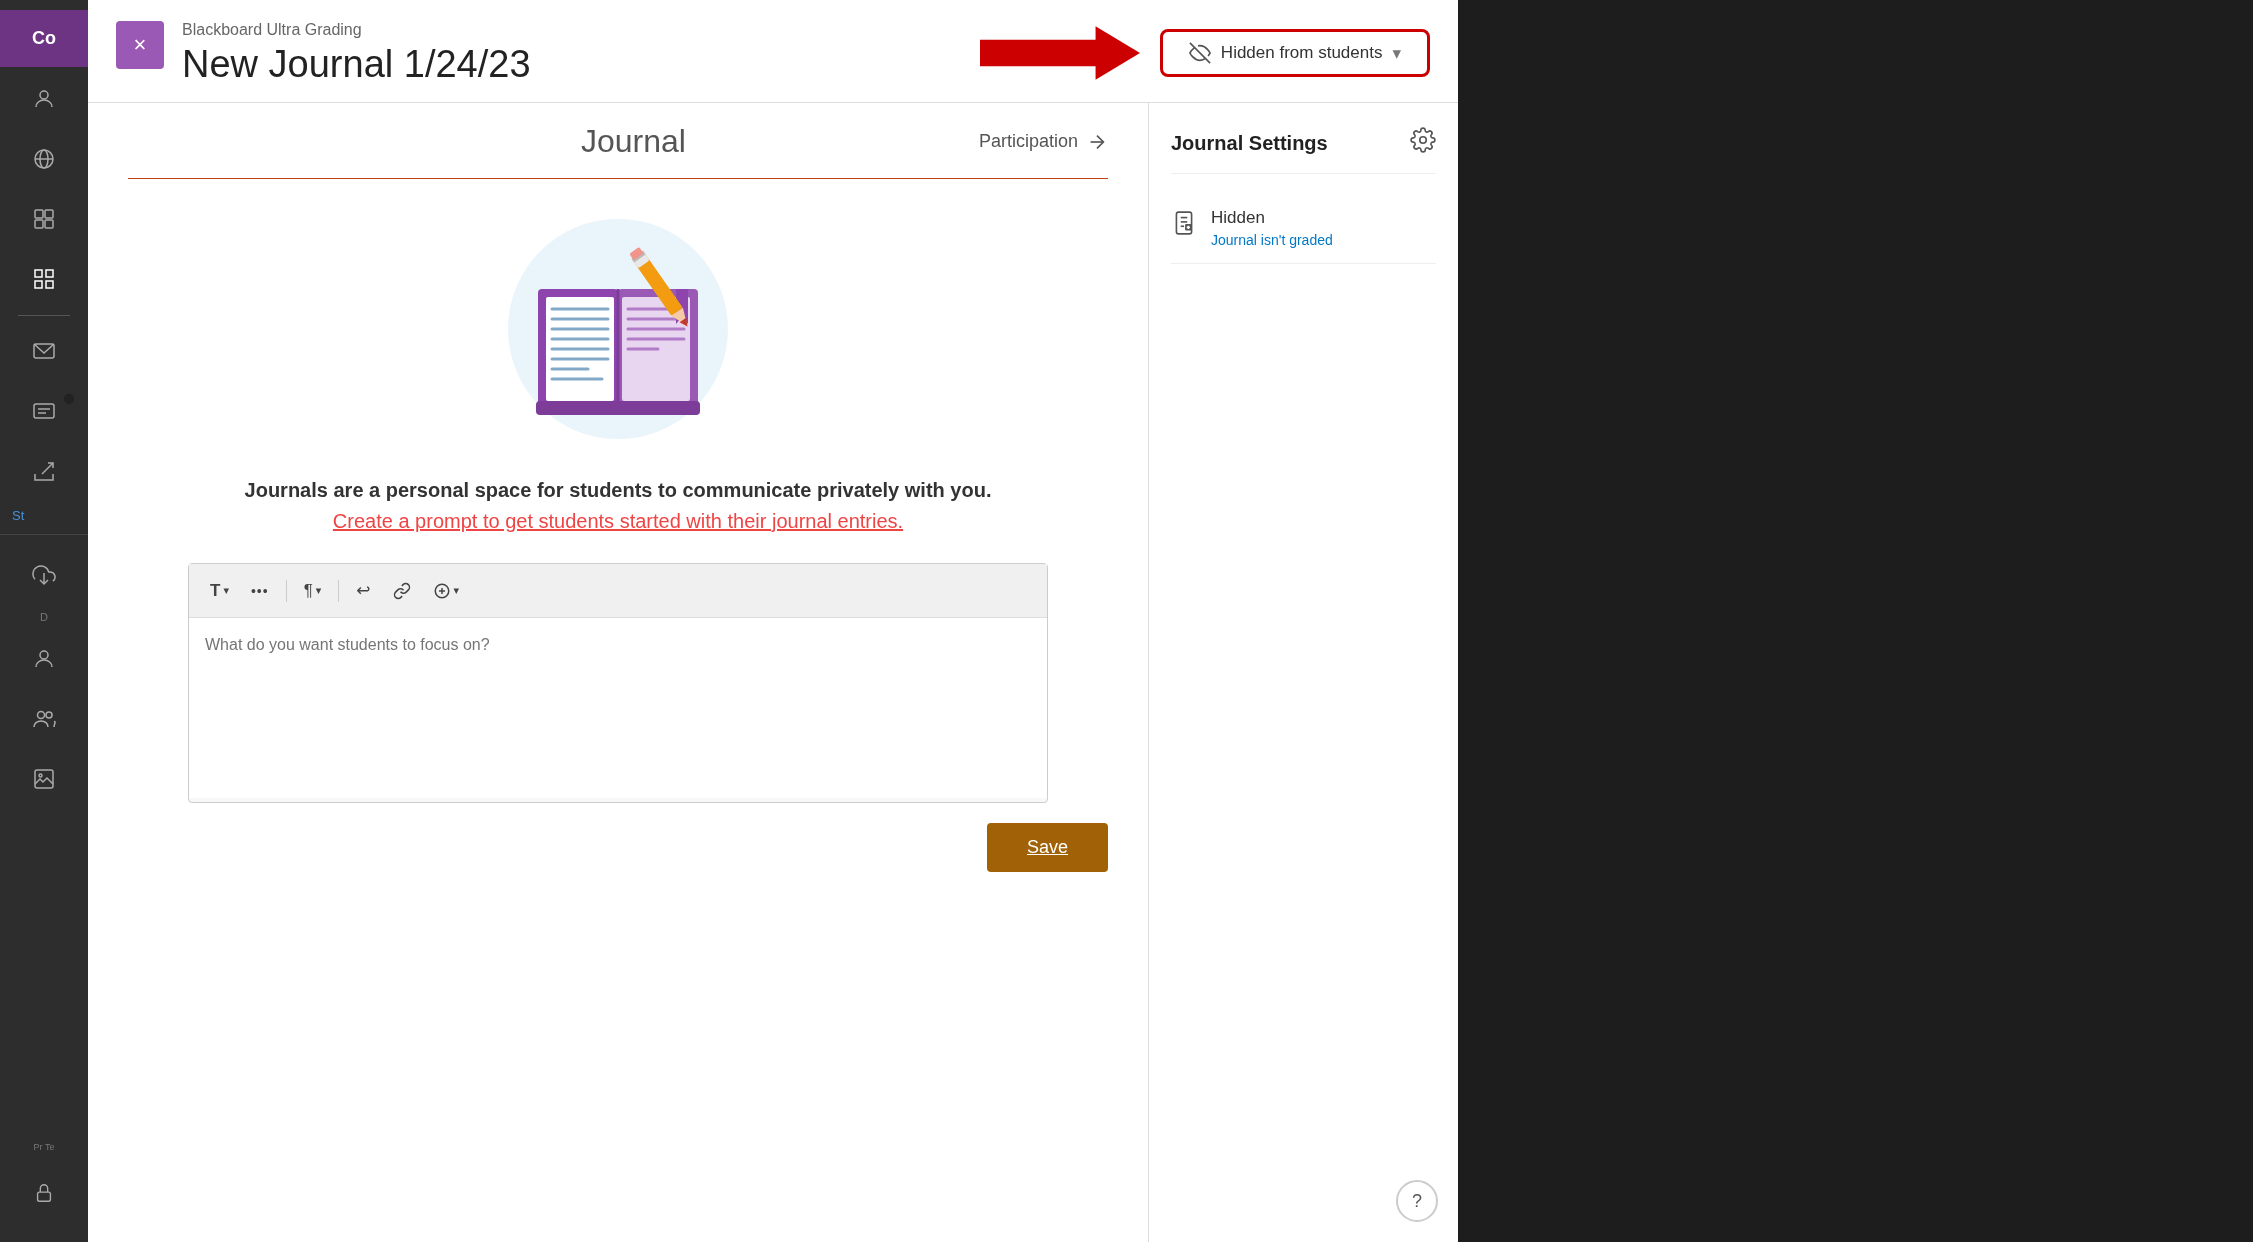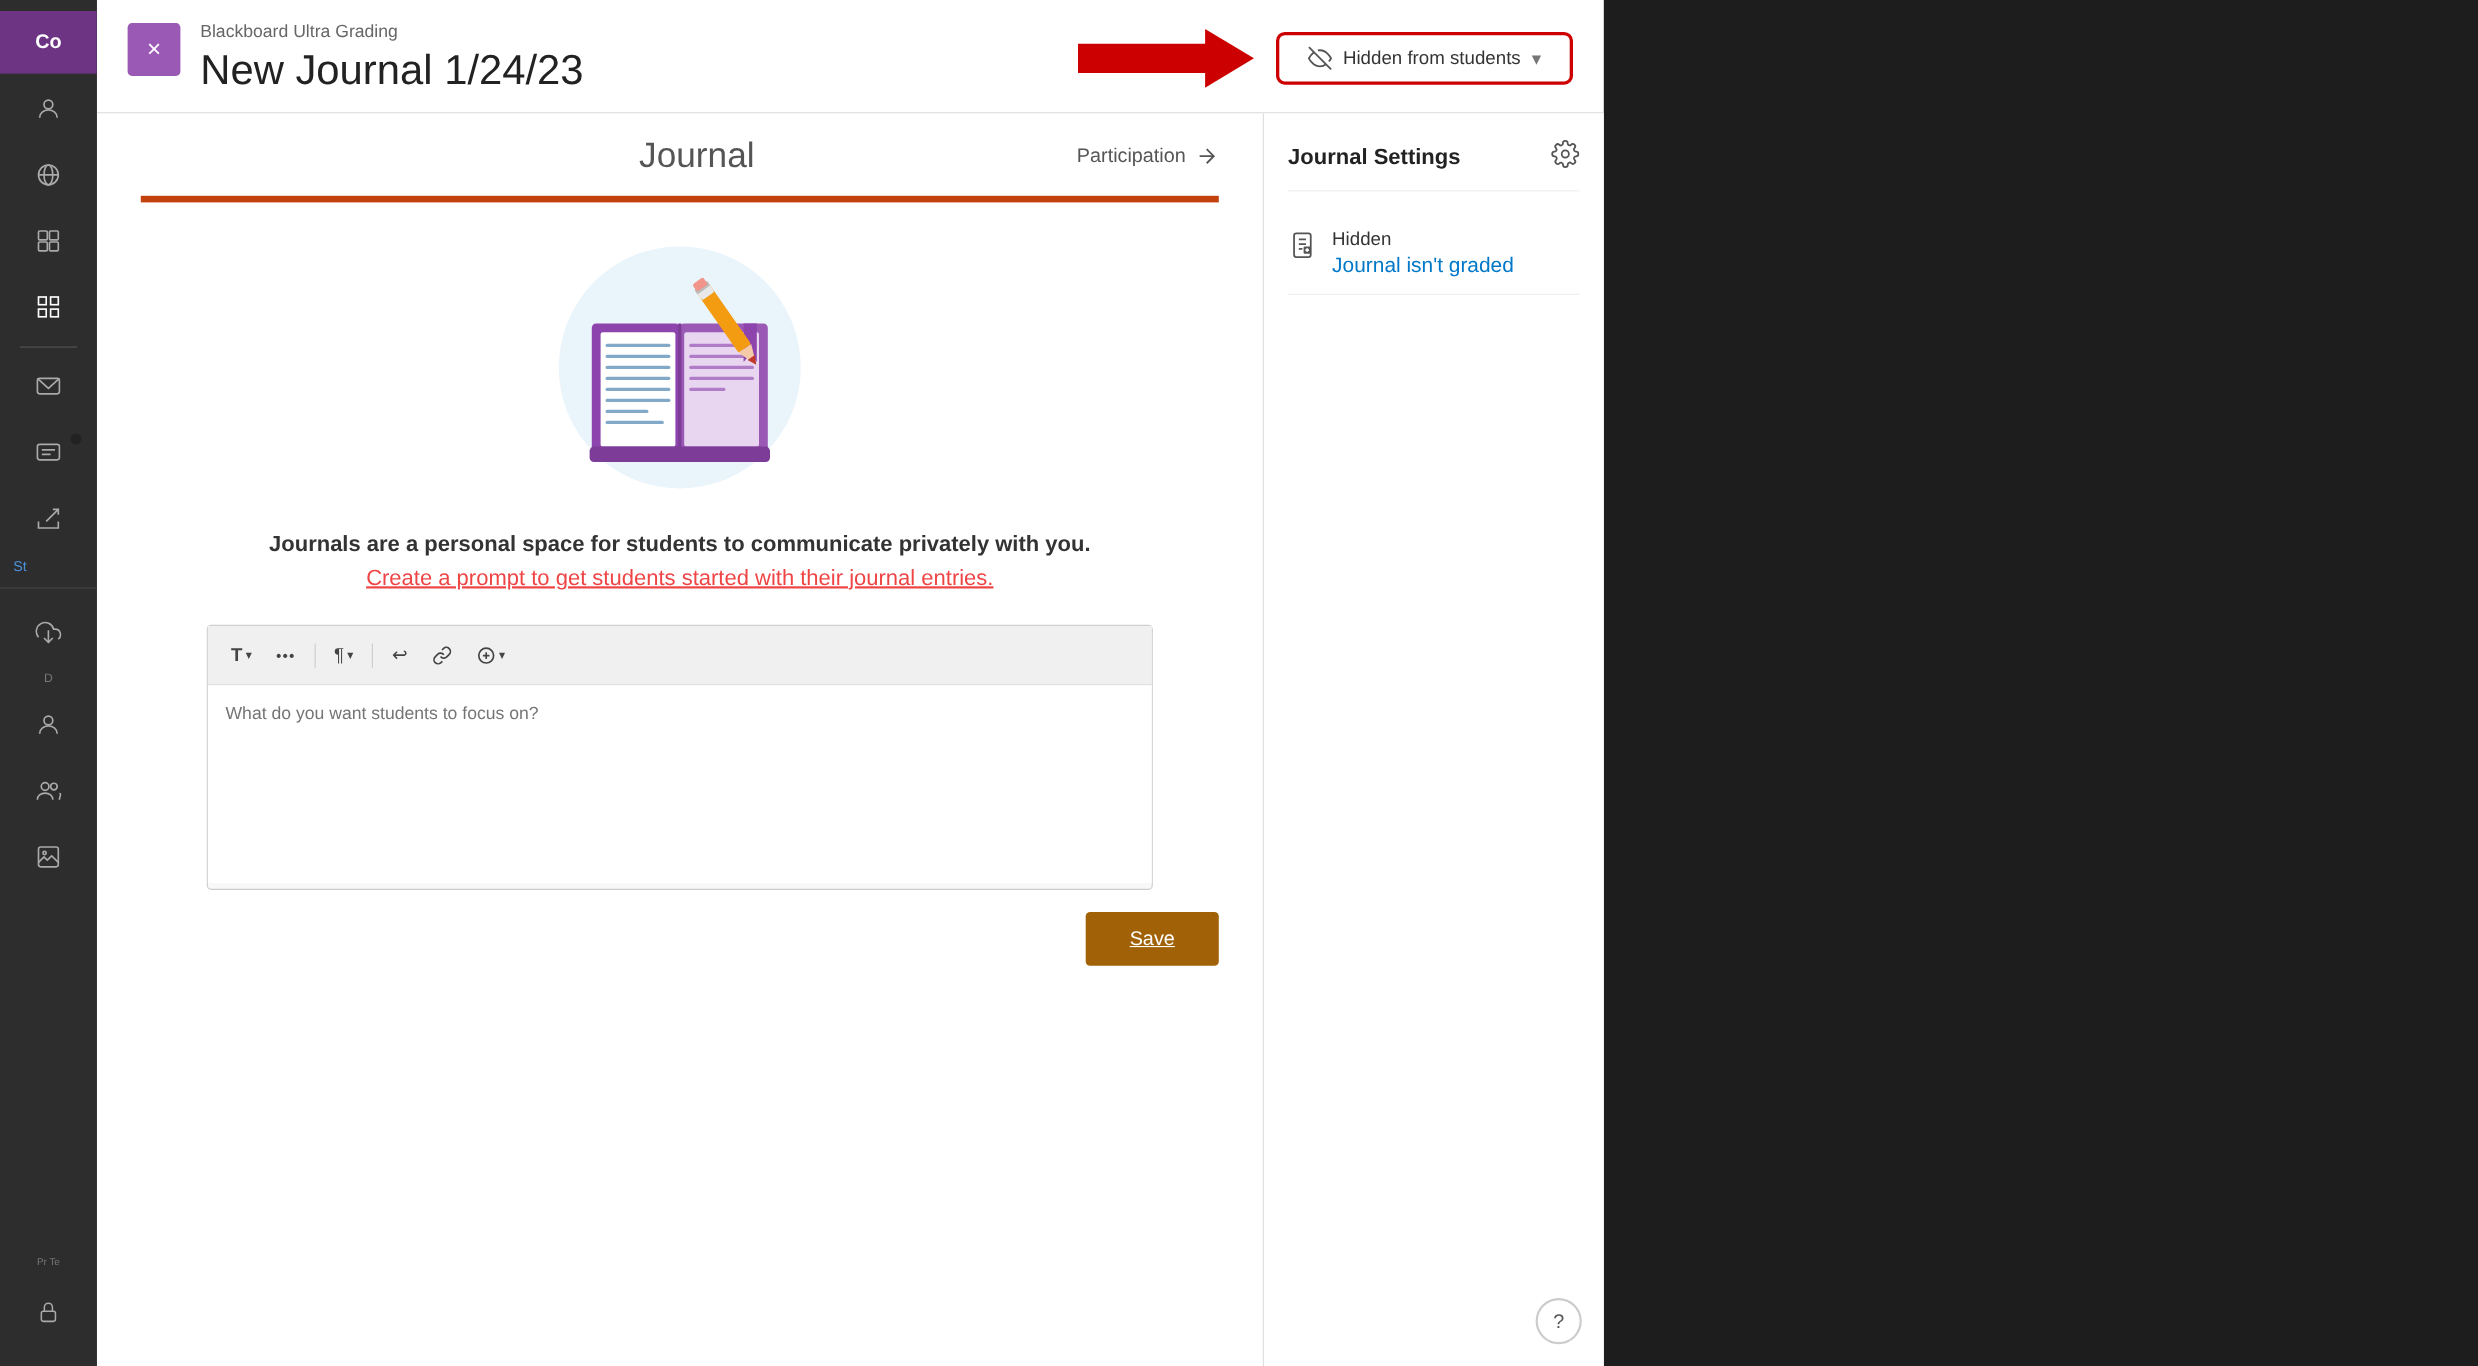"Journal" .journal-title-bar { border-bottom: 6px solid #c2410c -> 1px solid #c2410c }
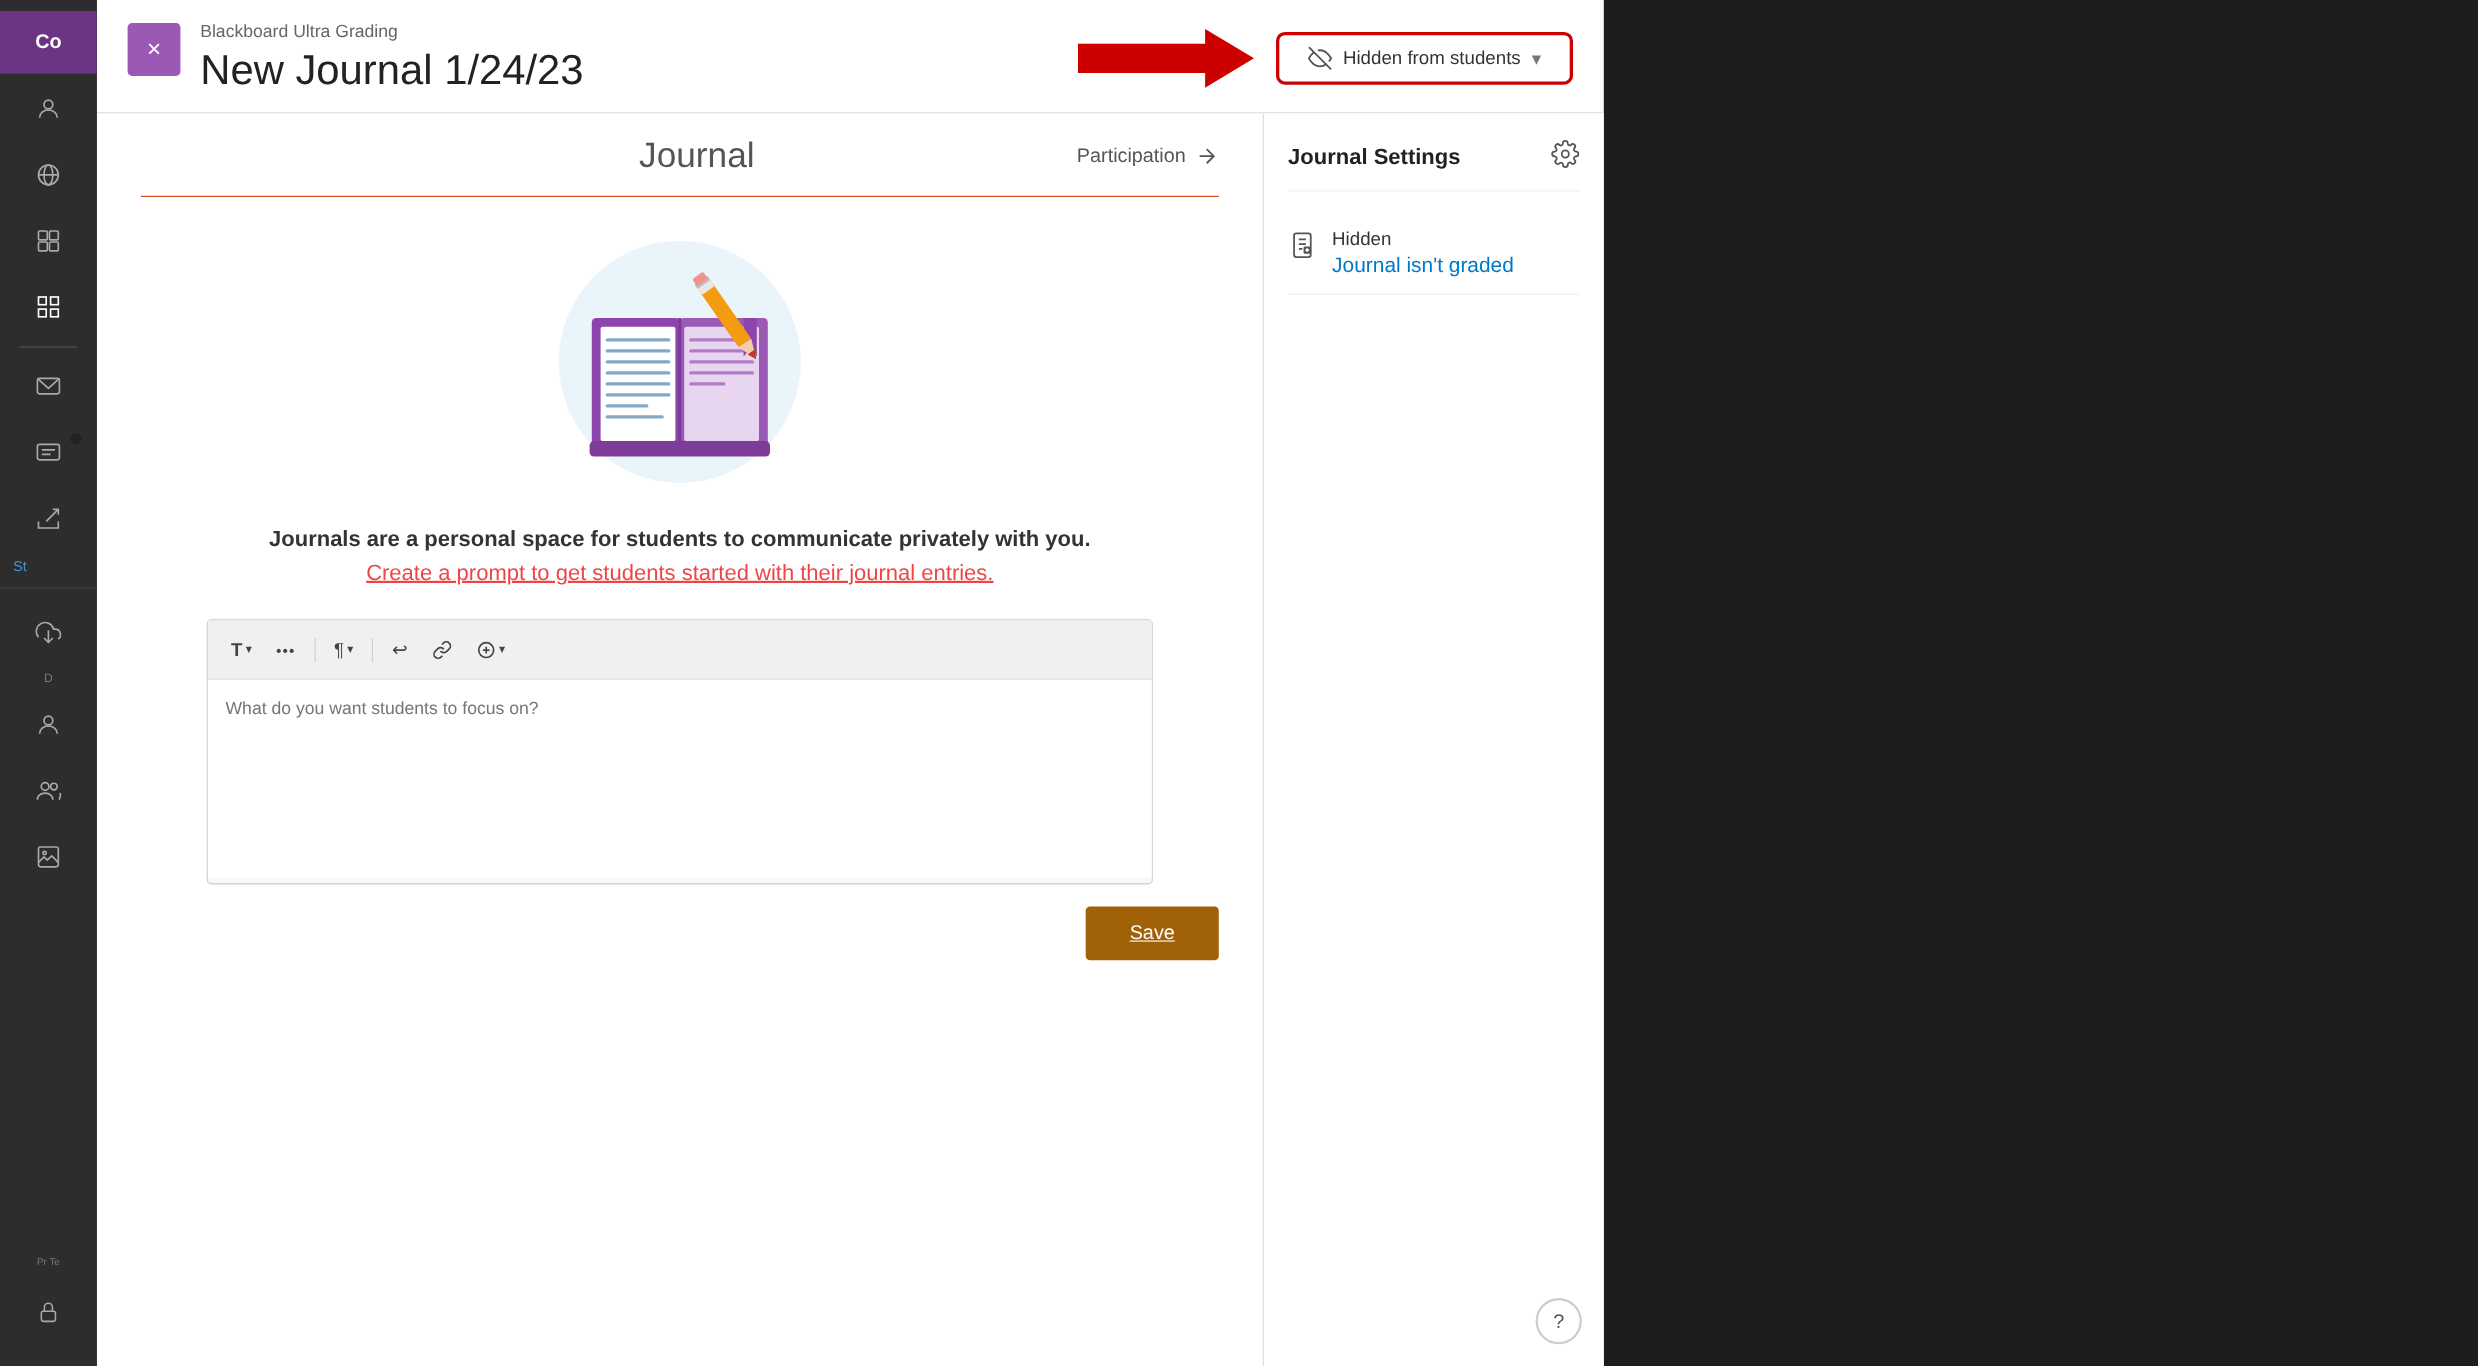"Journal isn't graded" .settings-item-value { font-size: 19px -> 14px }
